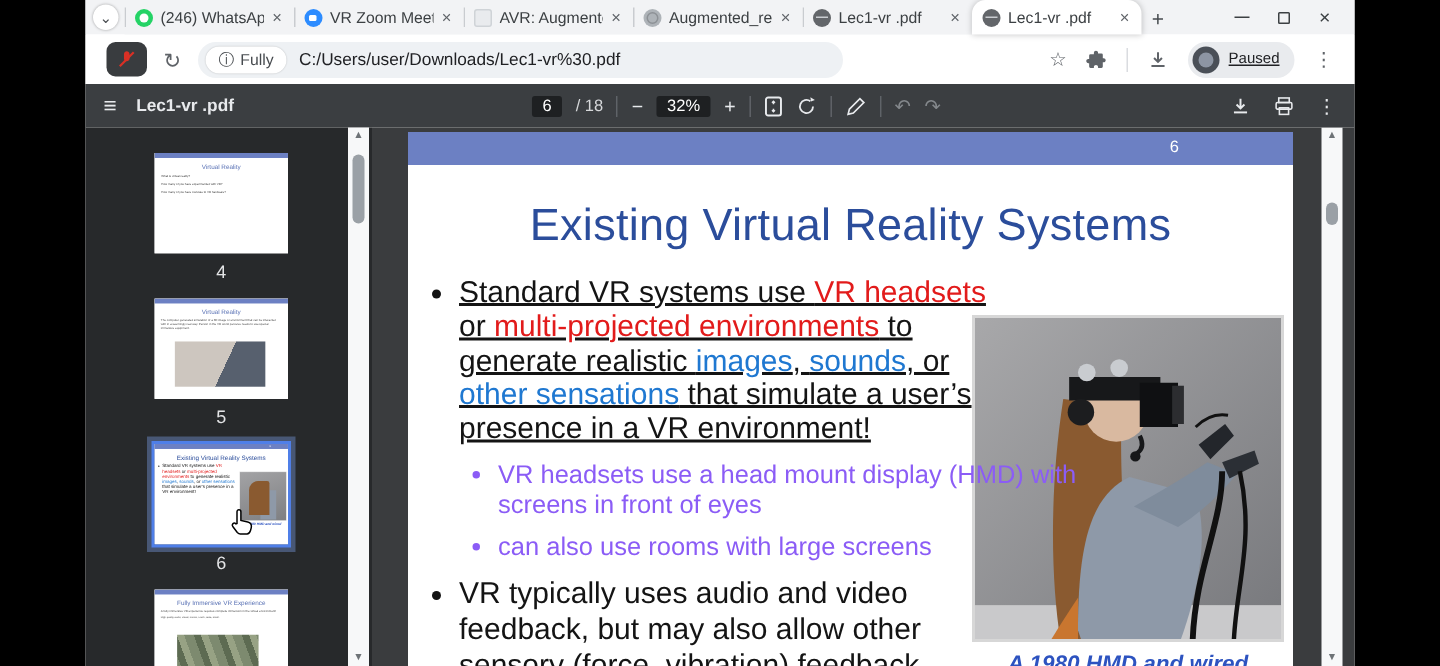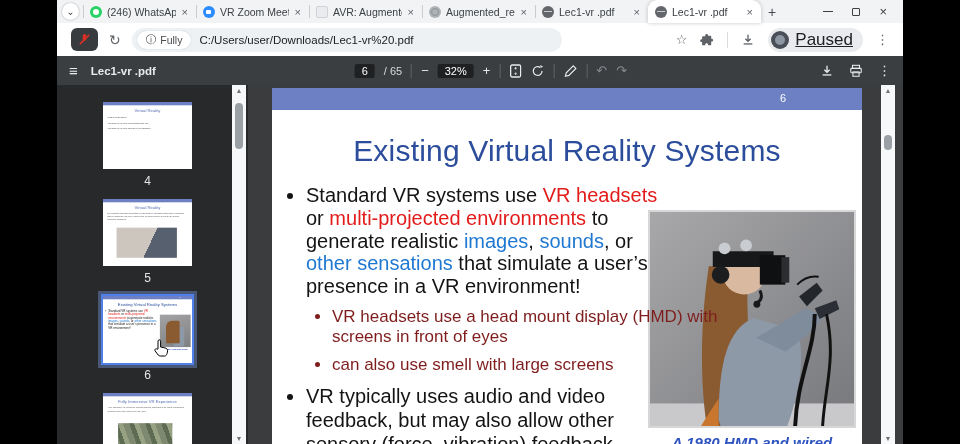"C:/Users/user/Downloads/Lec1-vr%20.pdf" span.url { text: C:/Users/user/Downloads/Lec1-vr%20.pdf -> C:/Users/user/Downloads/Lec1-vr%30.pdf }
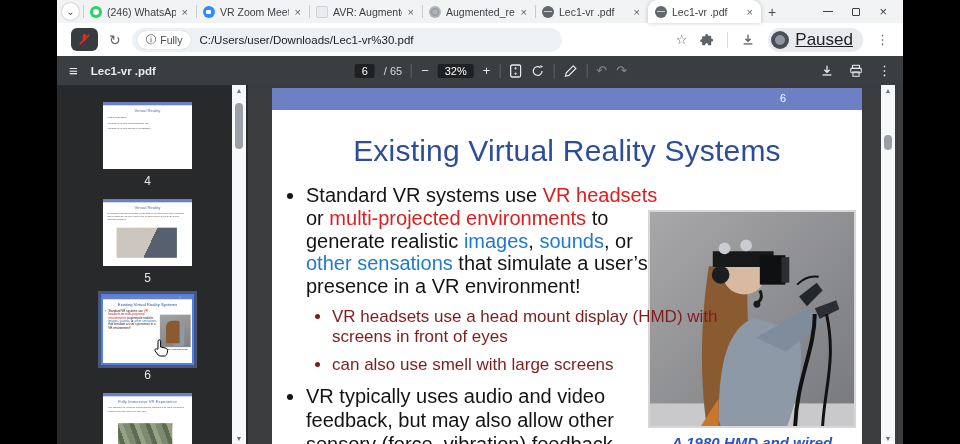"Paused" .profile-label { font-size: 17px -> 10px }
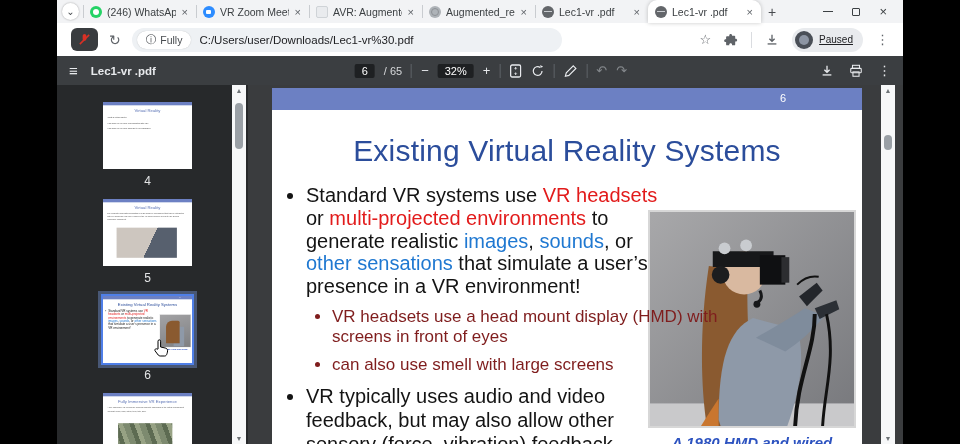"/ 65" span.tb-total { text: 65 -> 18 }
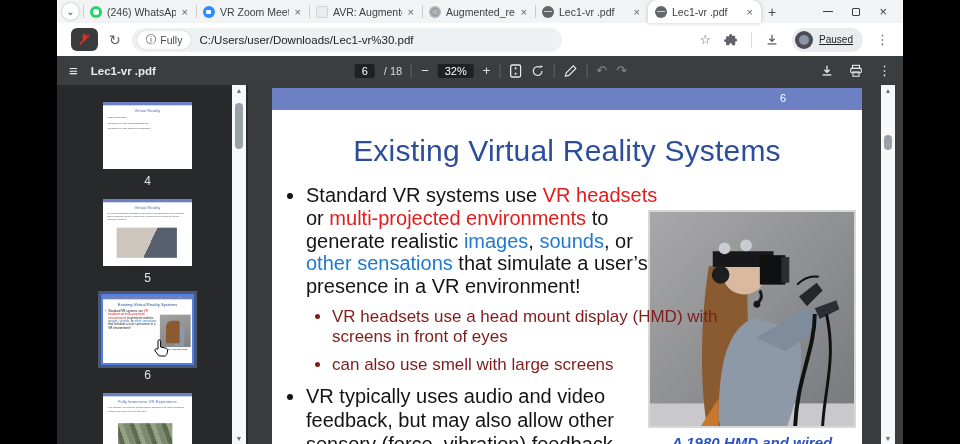"Standard VR systems use VR" .b1 { text-decoration: none -> underline }
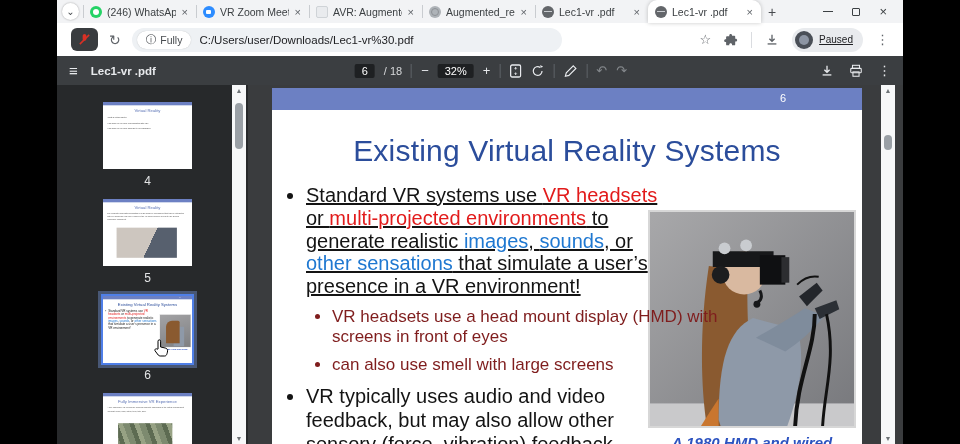"VR headsets use a head" .bsub { color: #7f1d1d -> #8b5cf6 }
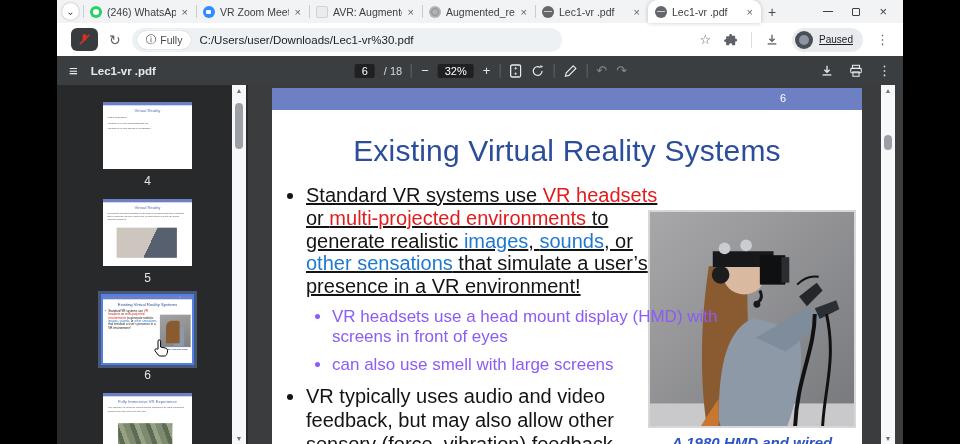"can also use smell with" li { text: smell -> rooms }
